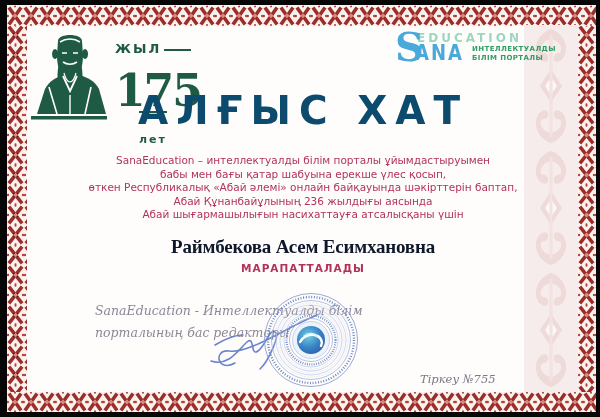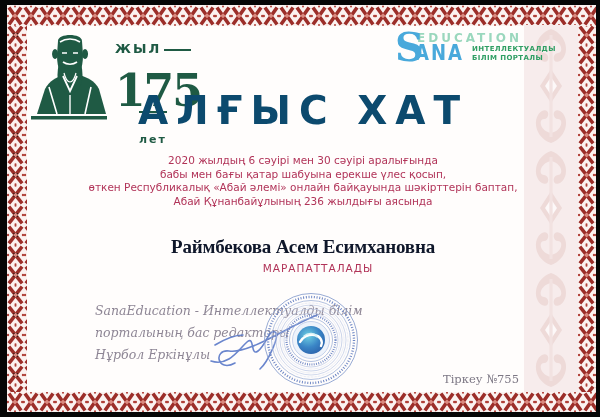"SanaEducation – интеллектуалды білім" div { html: none -> <div>SanaEducation – интеллектуалды білім порталы ұйымдастыруымен</div> }
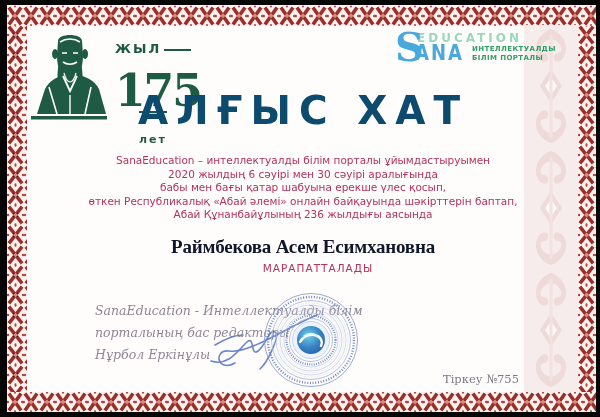"2020 жылдың 6 сәуірі мен" div { html: <div>2020 жылдың 6 сәуірі мен 30 сәуірі аралығында</div> -> none }
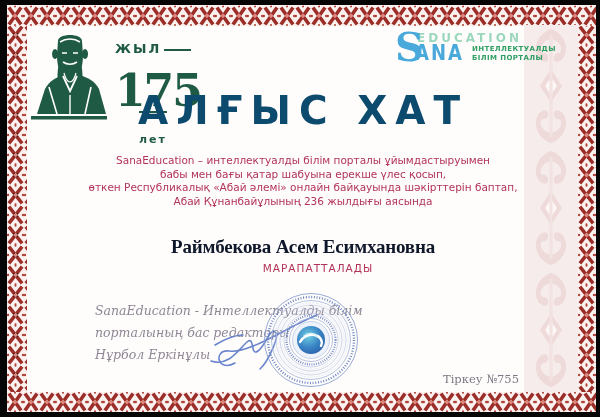"Абай шығармашылығын насихаттауға" div { html: none -> <div>Абай шығармашылығын насихаттауға атсалысқаны үшін</div> }
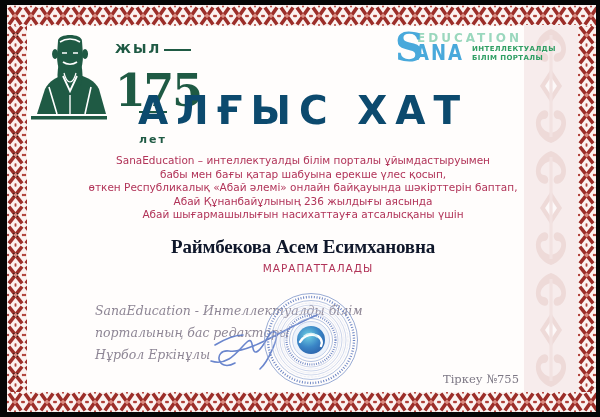"МАРАПАТТАЛАДЫ" .award { font-weight: normal -> bold; margin-left: 15px -> none }
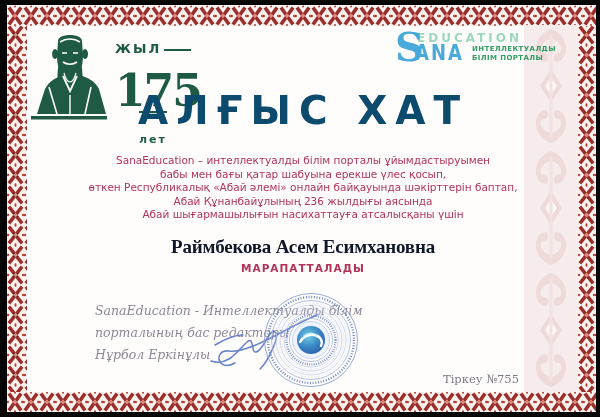"Нұрбол Еркінұлы" div { html: <div>Нұрбол Еркінұлы</div> -> none }
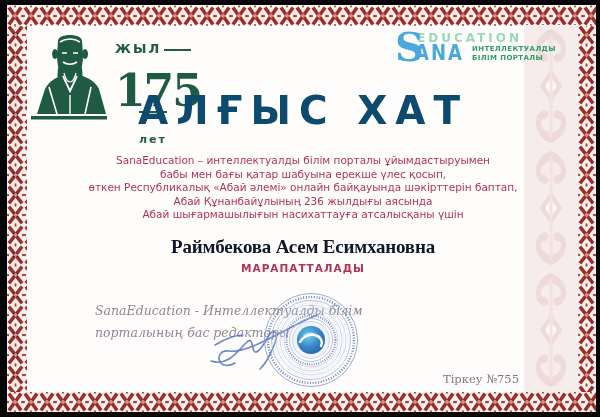"Тіркеу №755" .reg { font-style: none -> italic; left: 436px -> 413px }
